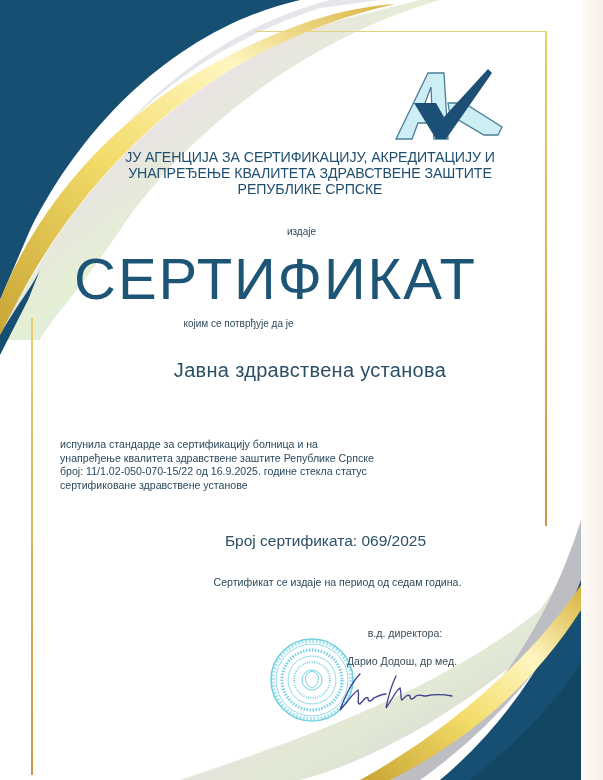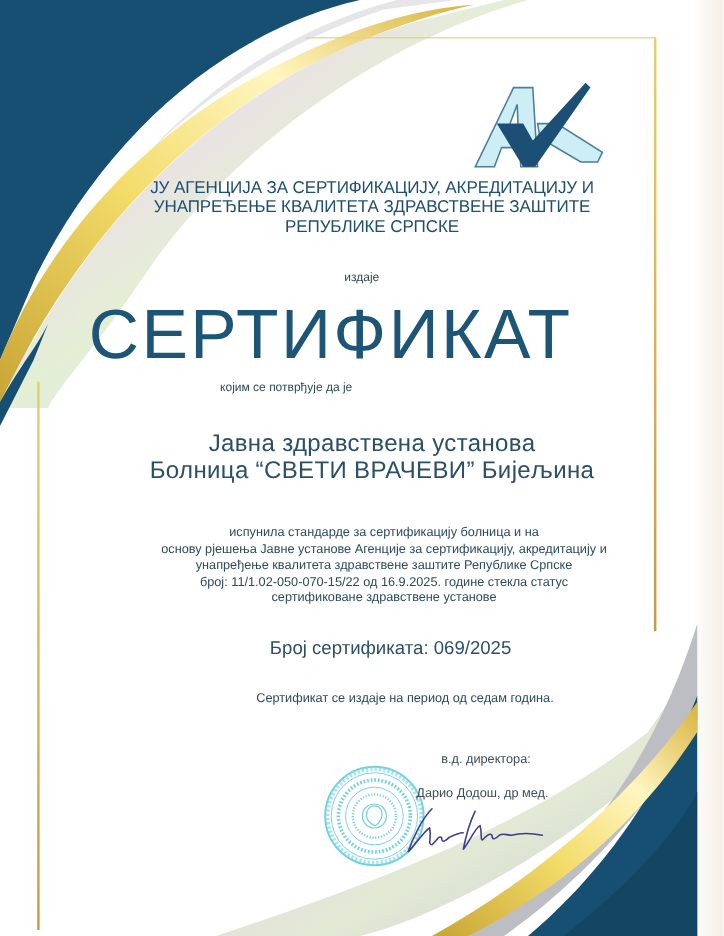"Болница “СВЕТИ ВРАЧЕВИ” Бијељина" div { html: <div>Болница “СВЕТИ ВРАЧЕВИ” Бијељина</div> -> none }
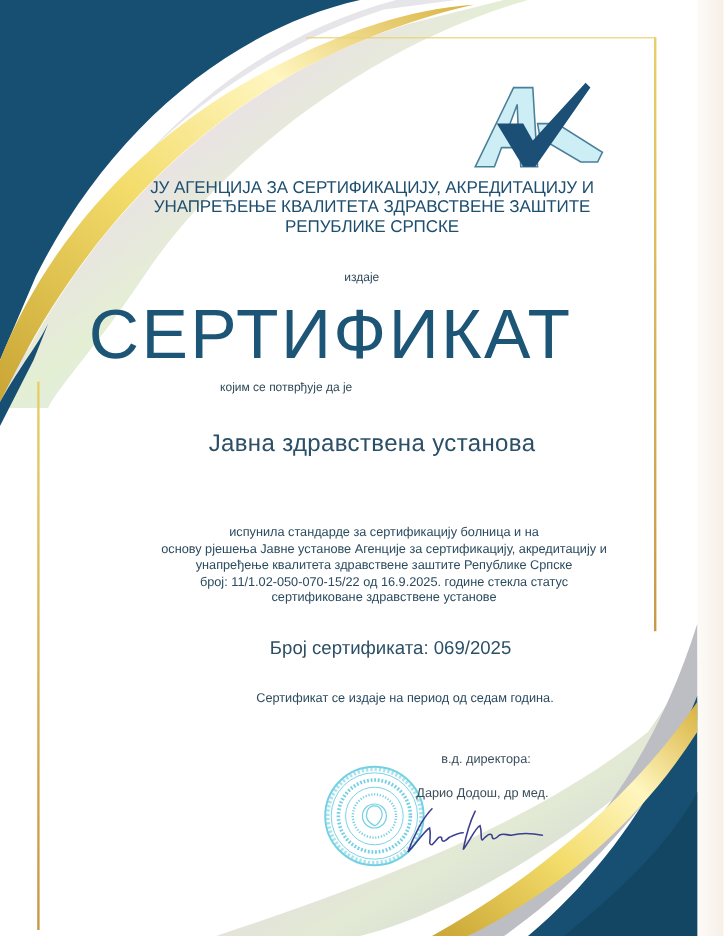"испунила стандарде за сертификацију" .body-text { text-align: center -> left }
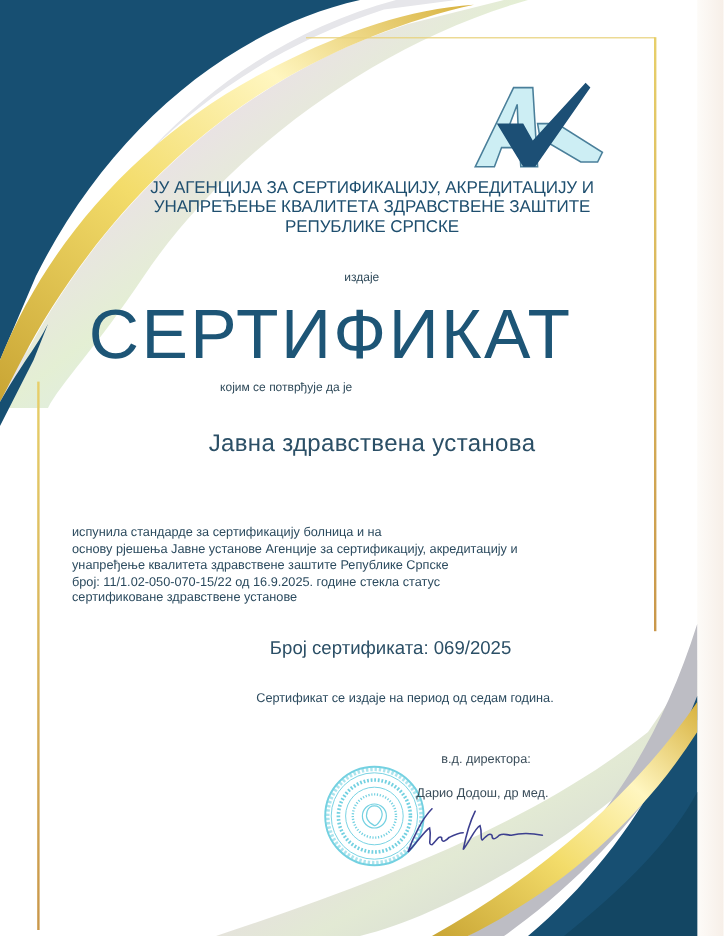"основу рјешења Јавне установе Агенције" div { html: <div>основу рјешења Јавне установе Агенције за сертификацију, акредитацију и</div> -> none }
